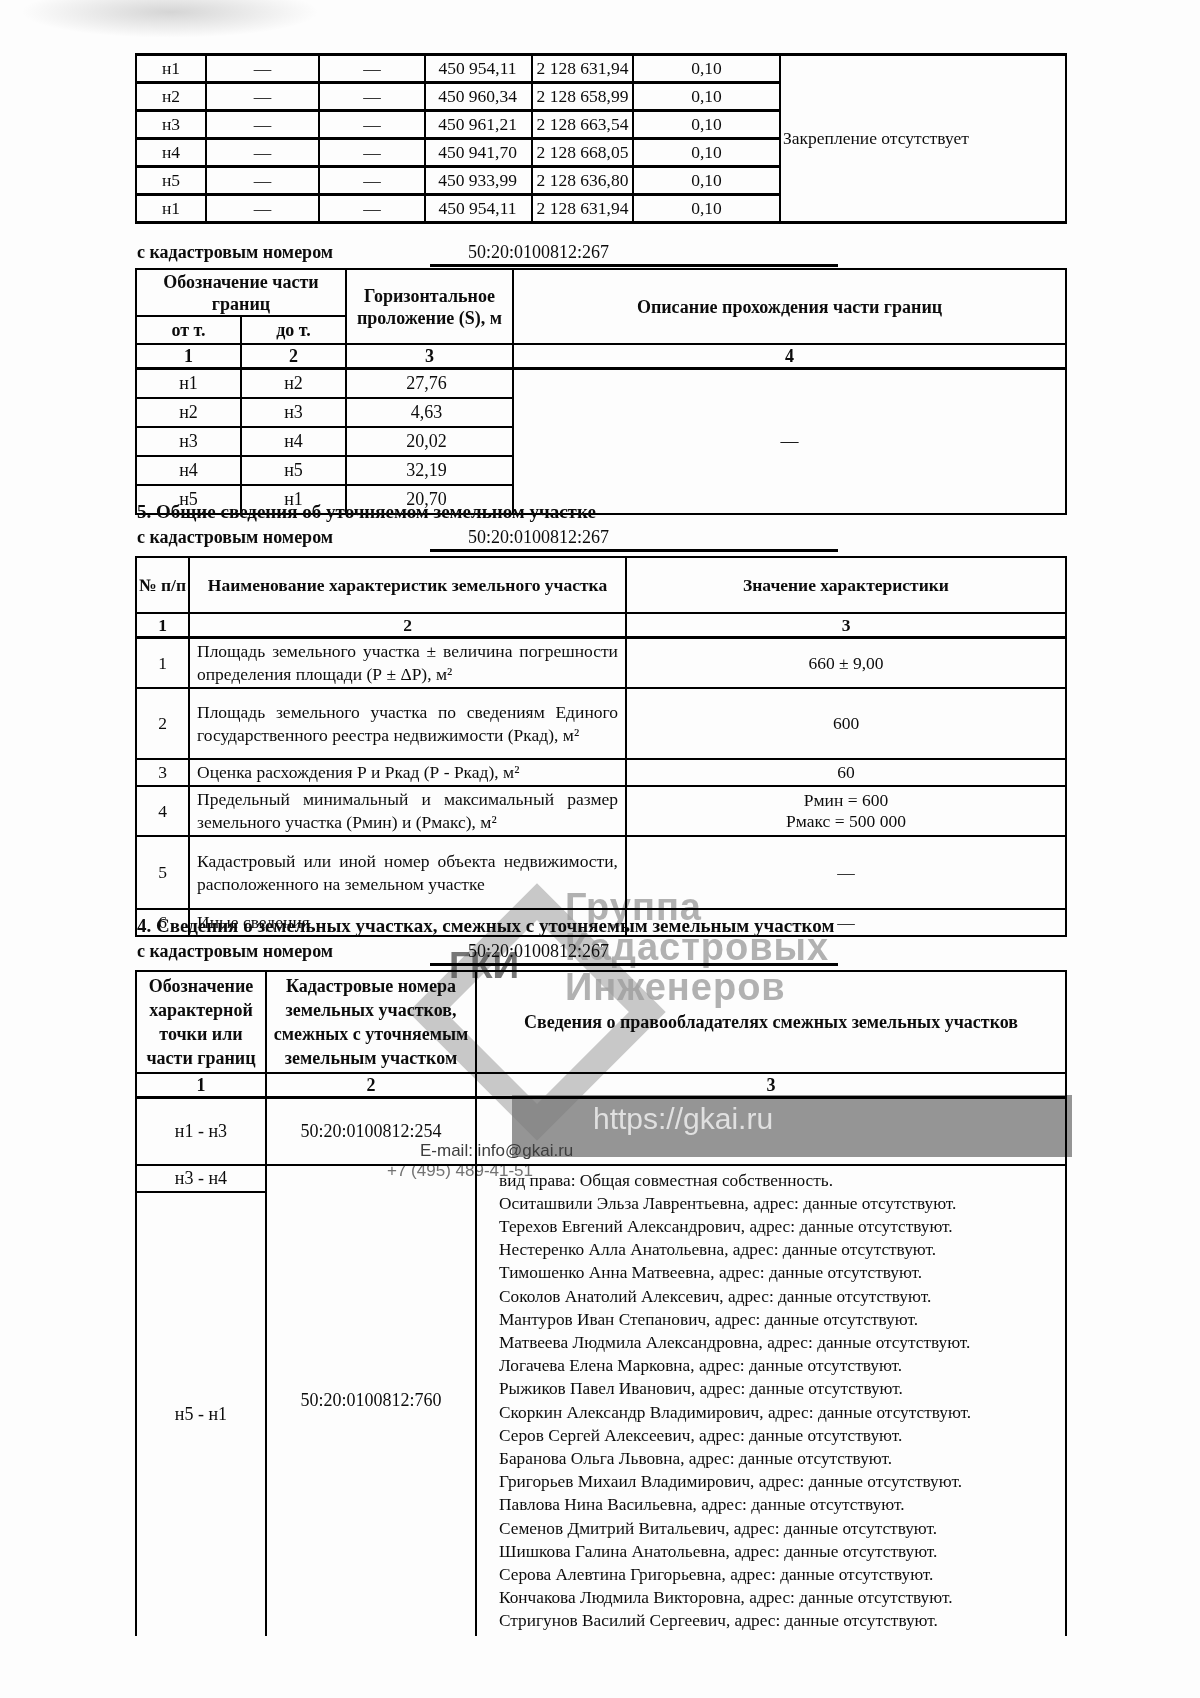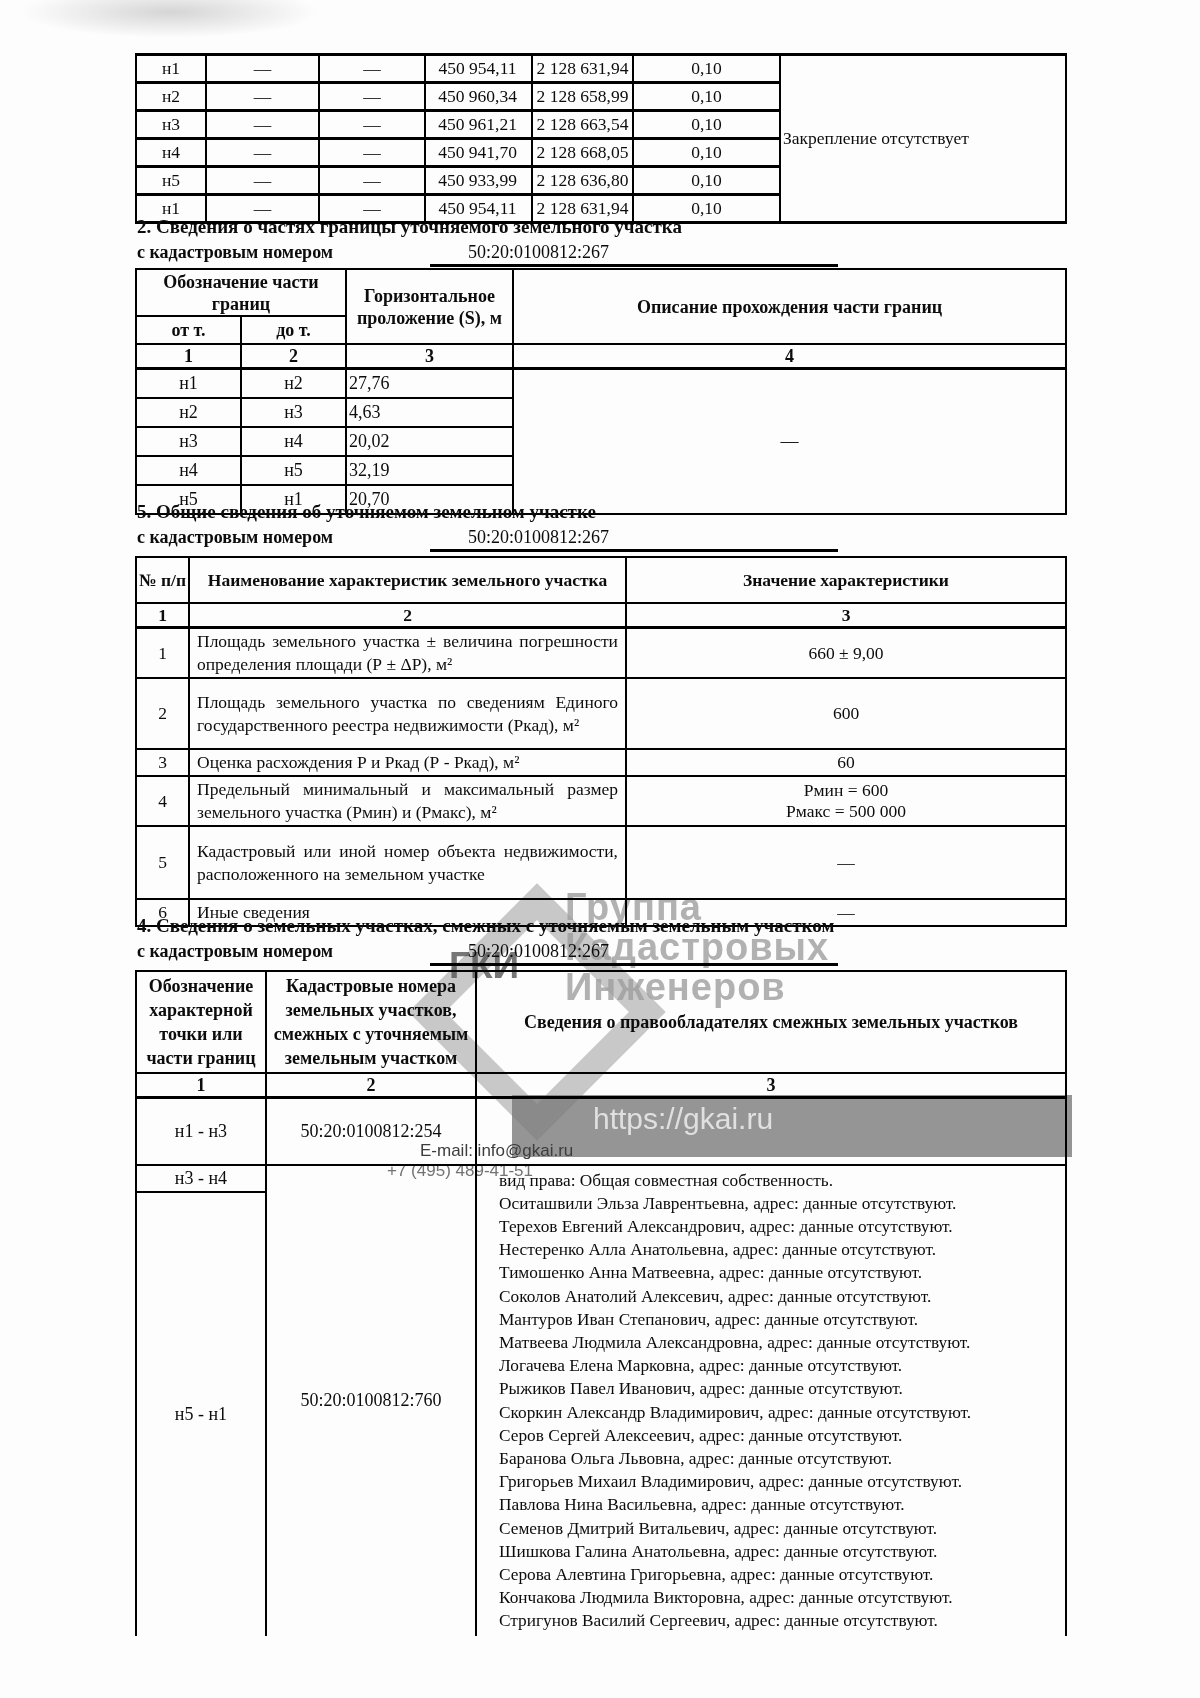"2. Сведения о частях границы" div.sec-title { html: <div>2. Сведения о частях границы уточняемого земельного участка</div> -> none }
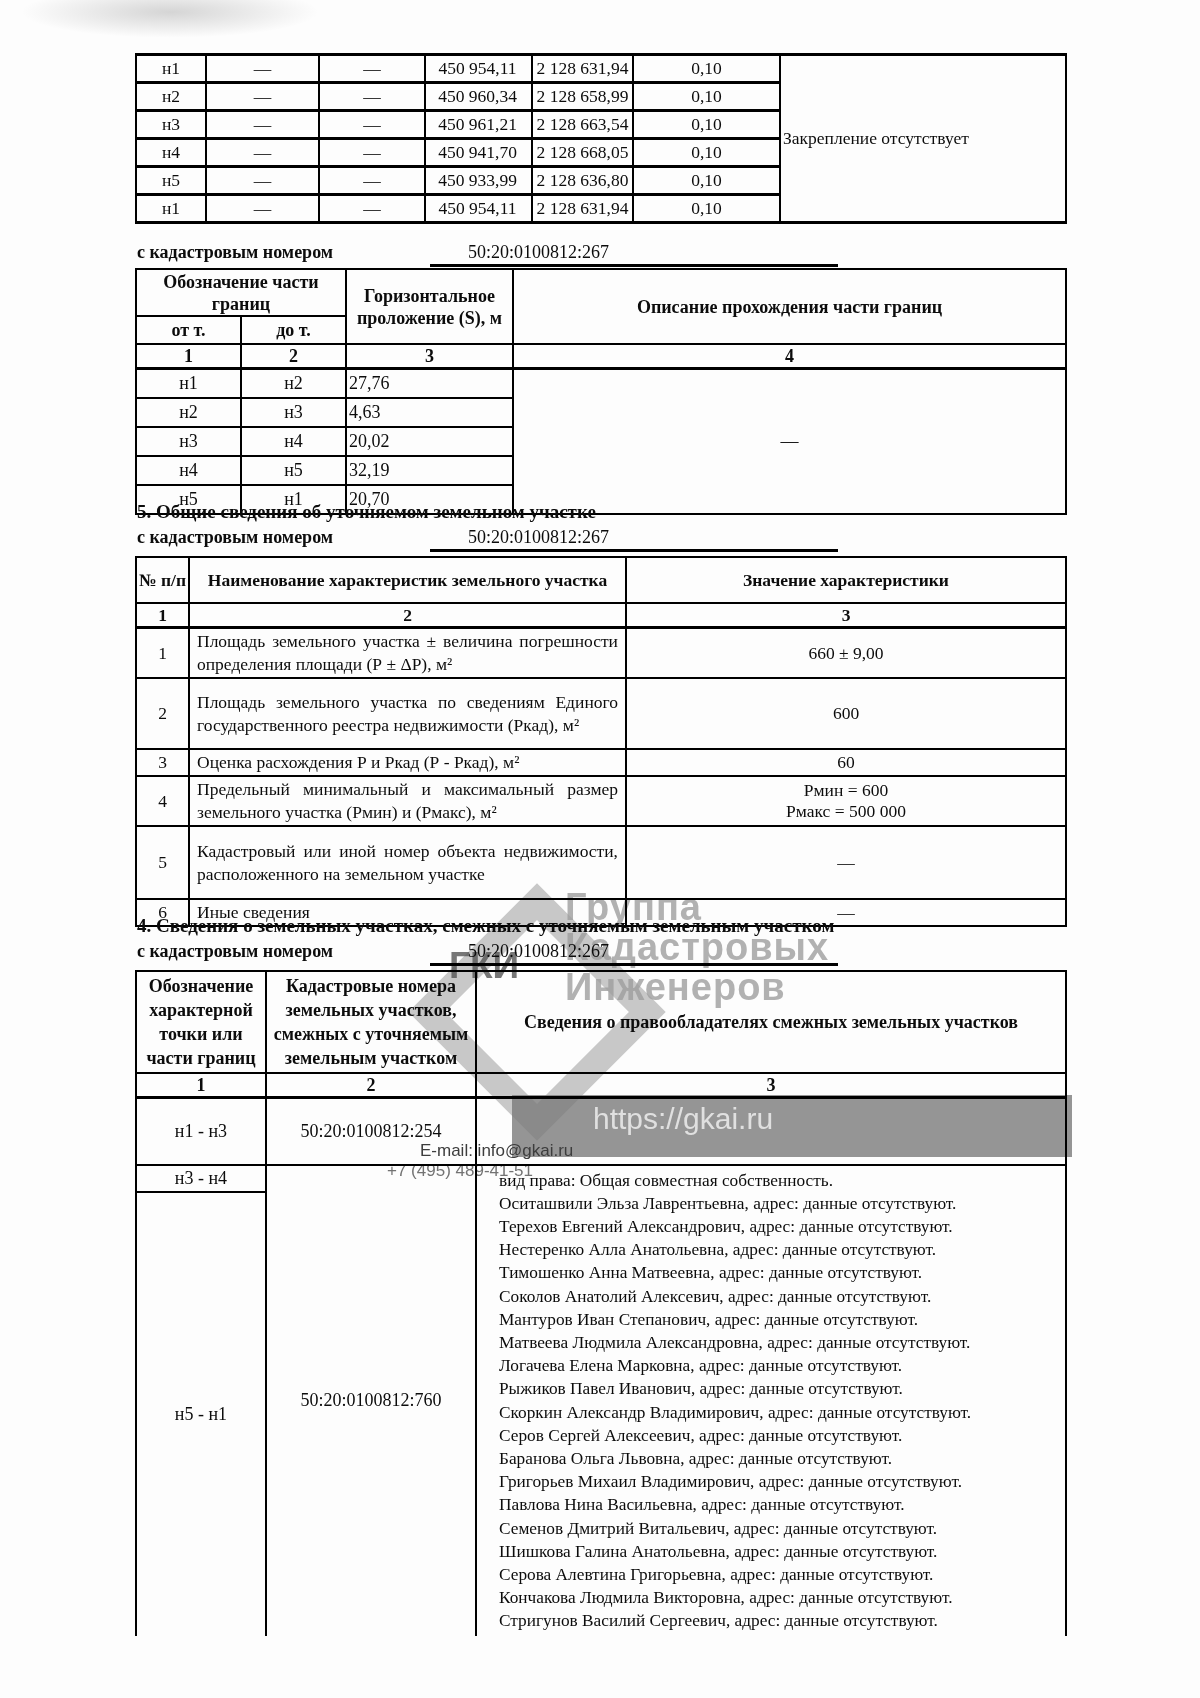"27,76" .t2 .sval { text-align: left -> center }
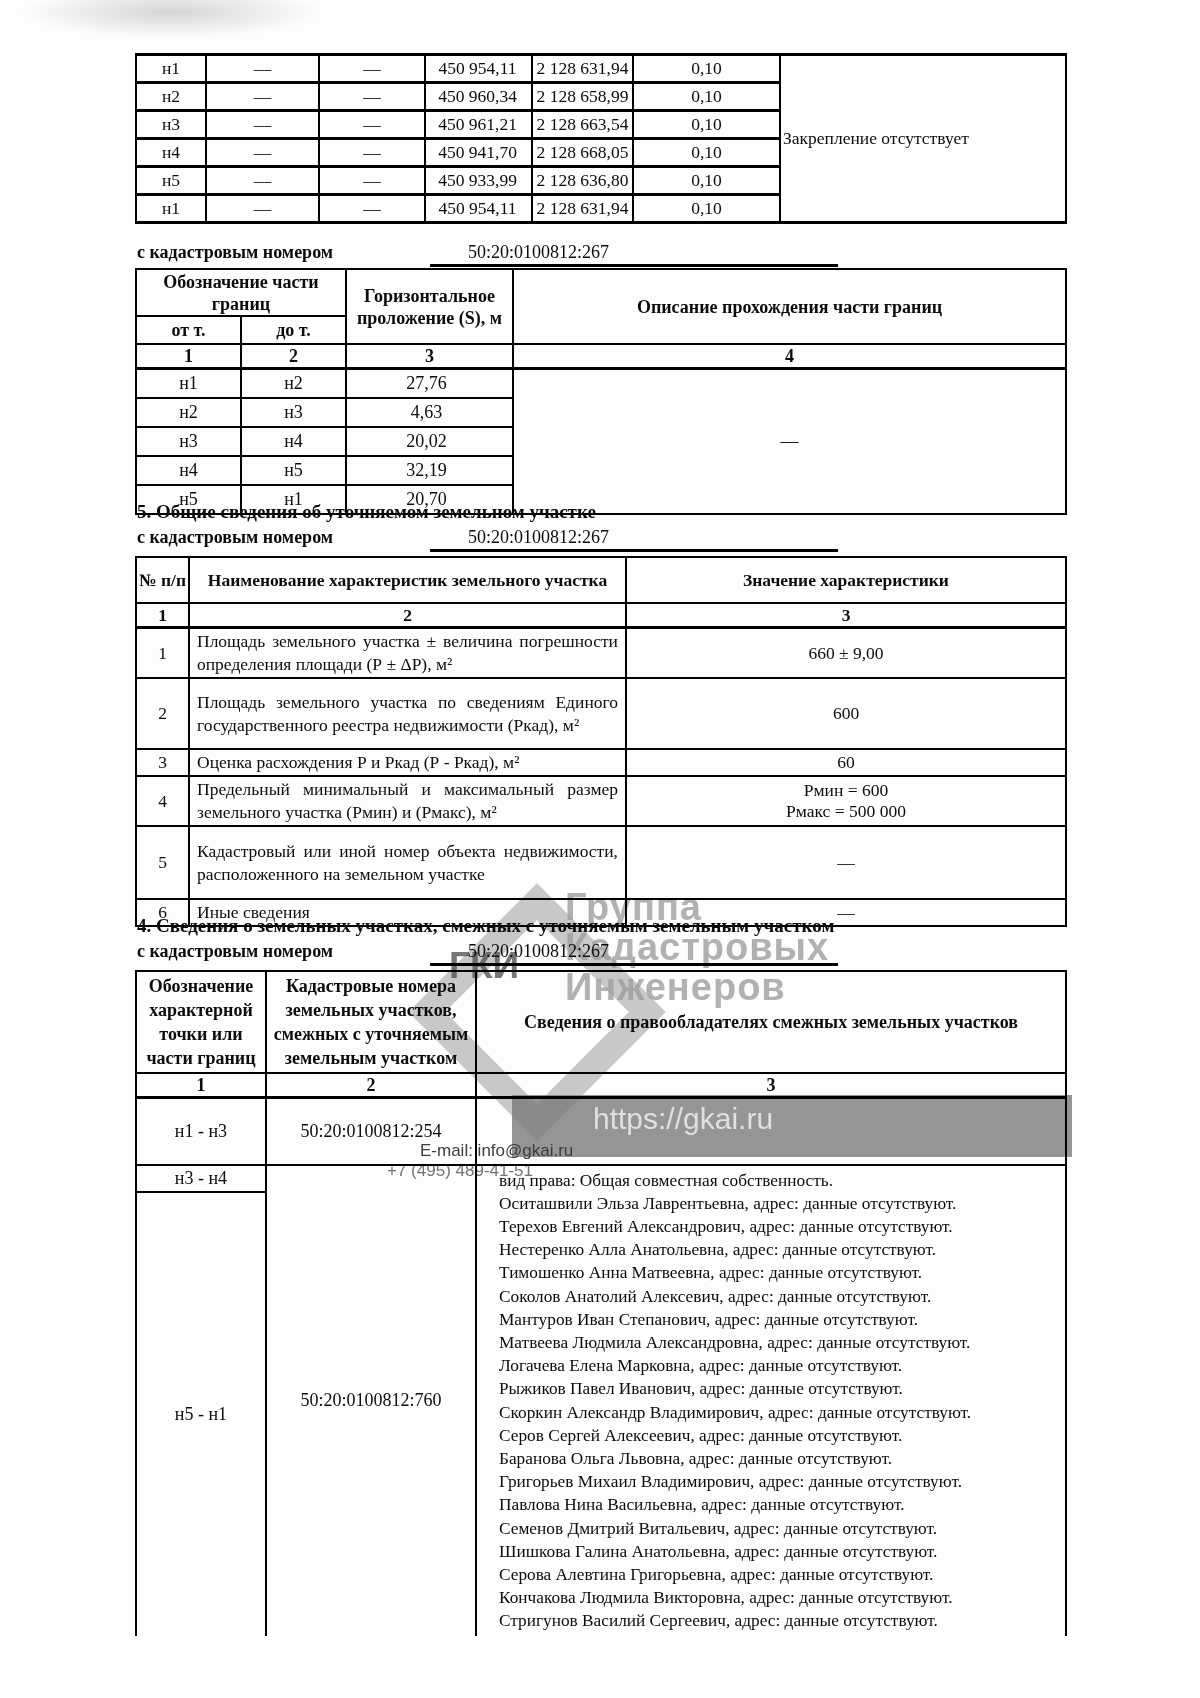"№ п/п" tr { height: 46px -> 56px }
